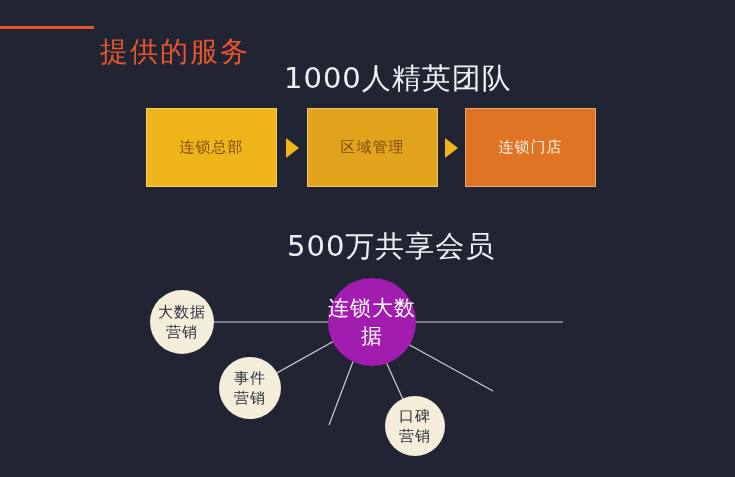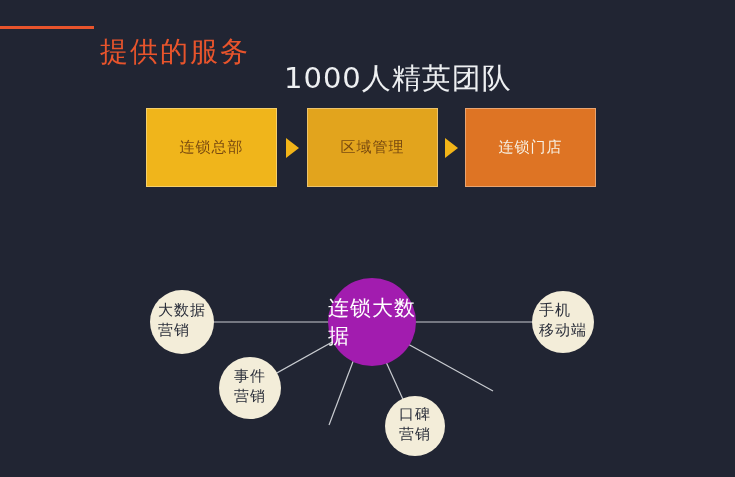"500万共享会员" div.section-heading { html: none -> <div>500万共享会员</div> }
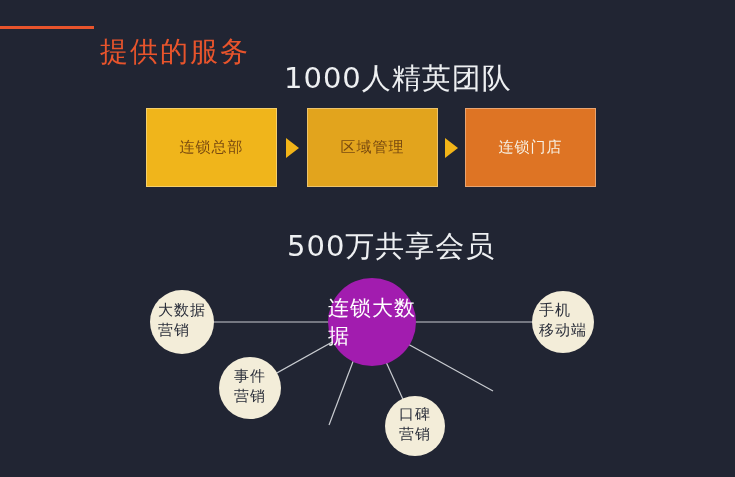"大数据" .circle { font-family: Liberation Mono, monospace -> none; text-align: left -> center }
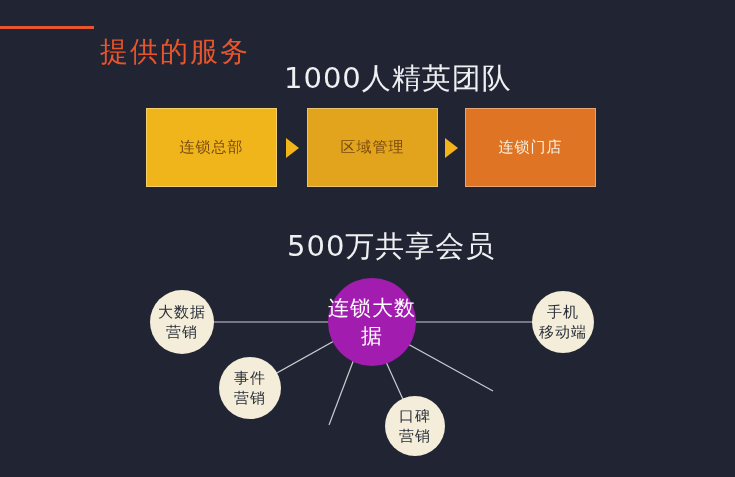"手机" div.circle { html: <div>手机 移动端</div> -> none }
